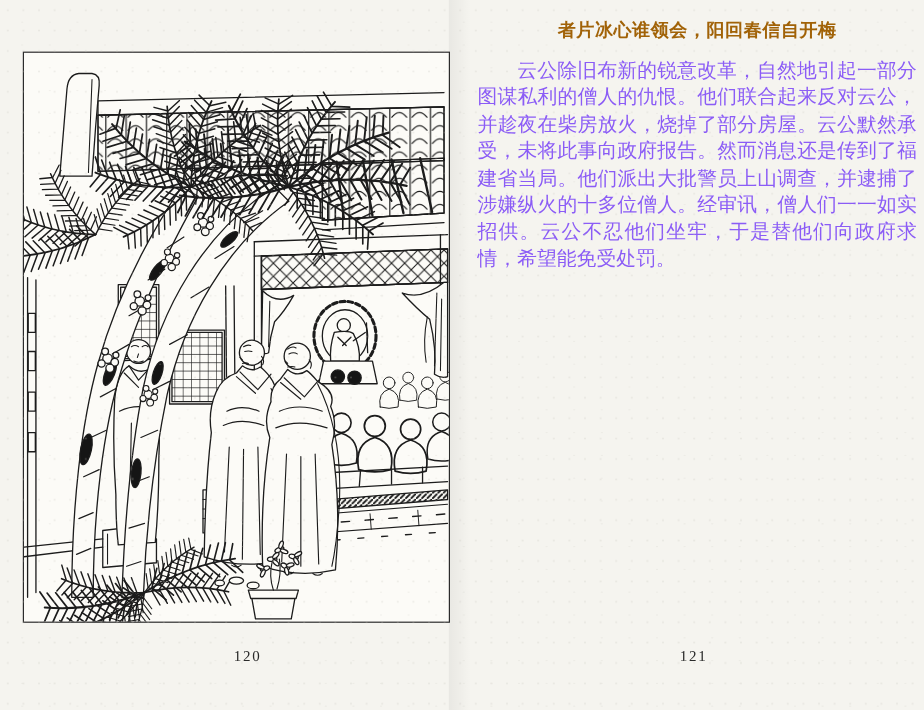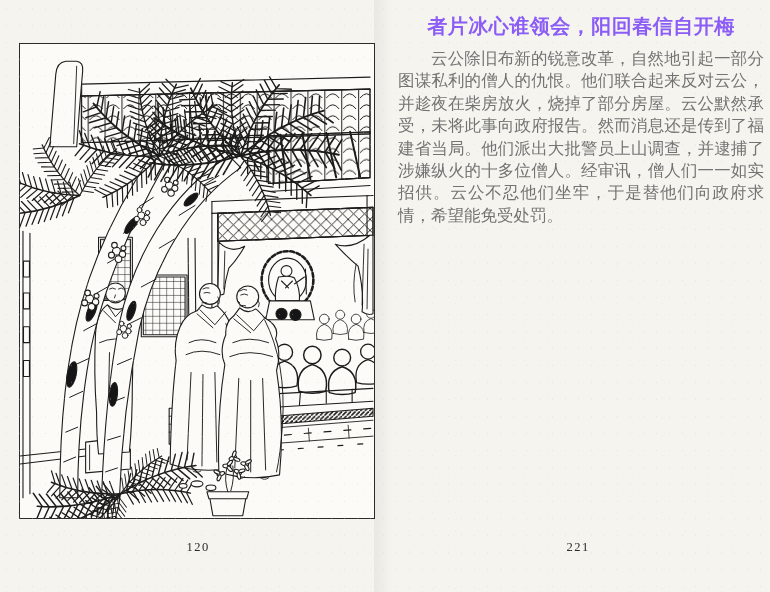"者片冰心谁领会，阳回春信自开梅" .title { color: #8b5cf6 -> #a16207; font-size: 20px -> 15px }
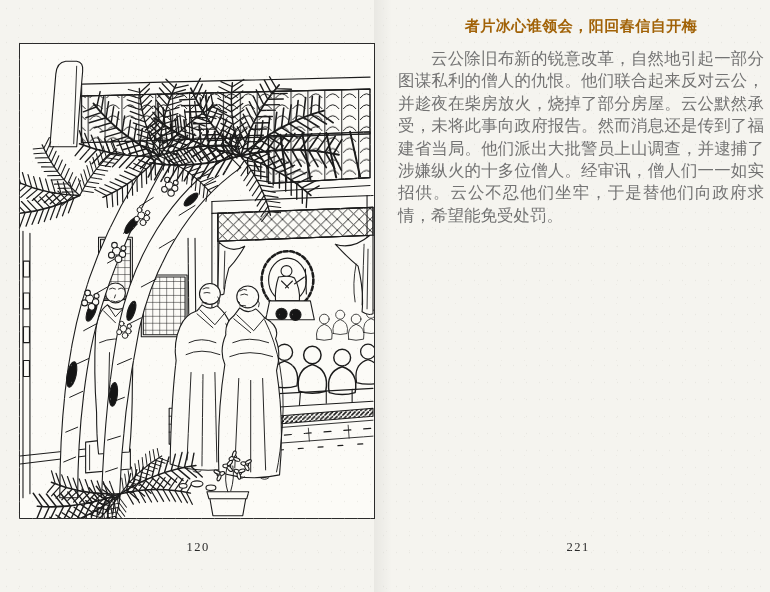"云公除旧布新的锐意改革，自然地引起一部分图谋私利的僧人的仇恨。他们联合起来反对云" .body-text p { color: #737373 -> #8b5cf6; font-family: Liberation Serif, serif -> Liberation Sans, sans-serif }
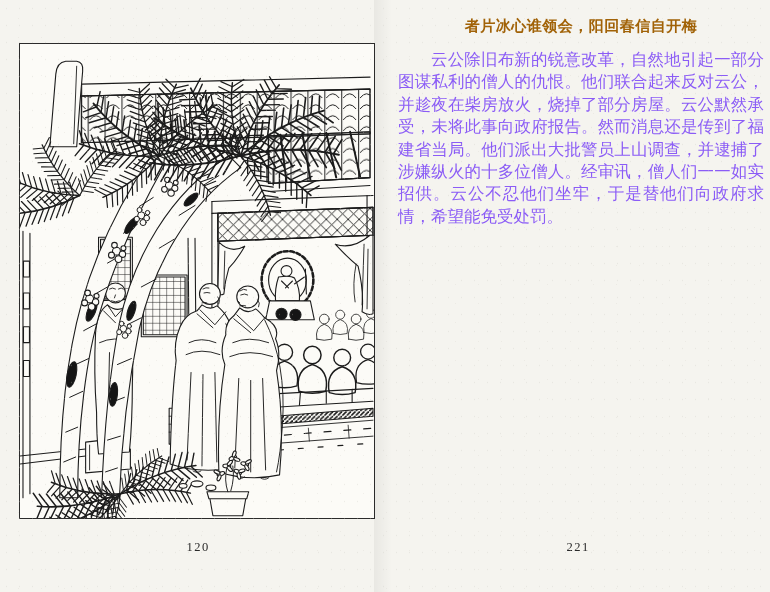"120" .pagenum.left { text-align: none -> right }
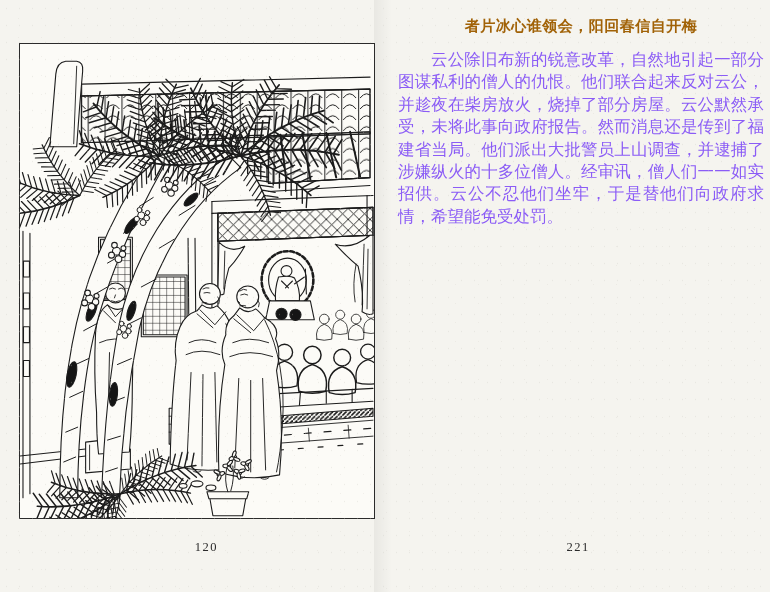"221" div.pagenum { text: 221 -> 121 }
